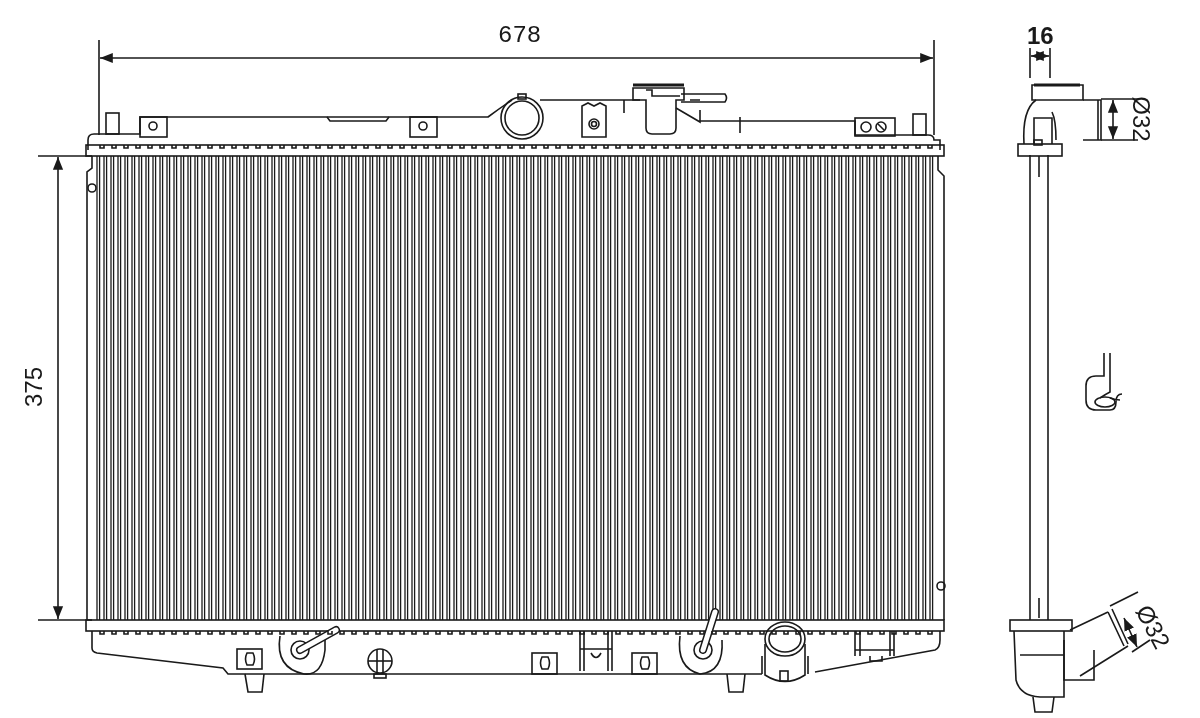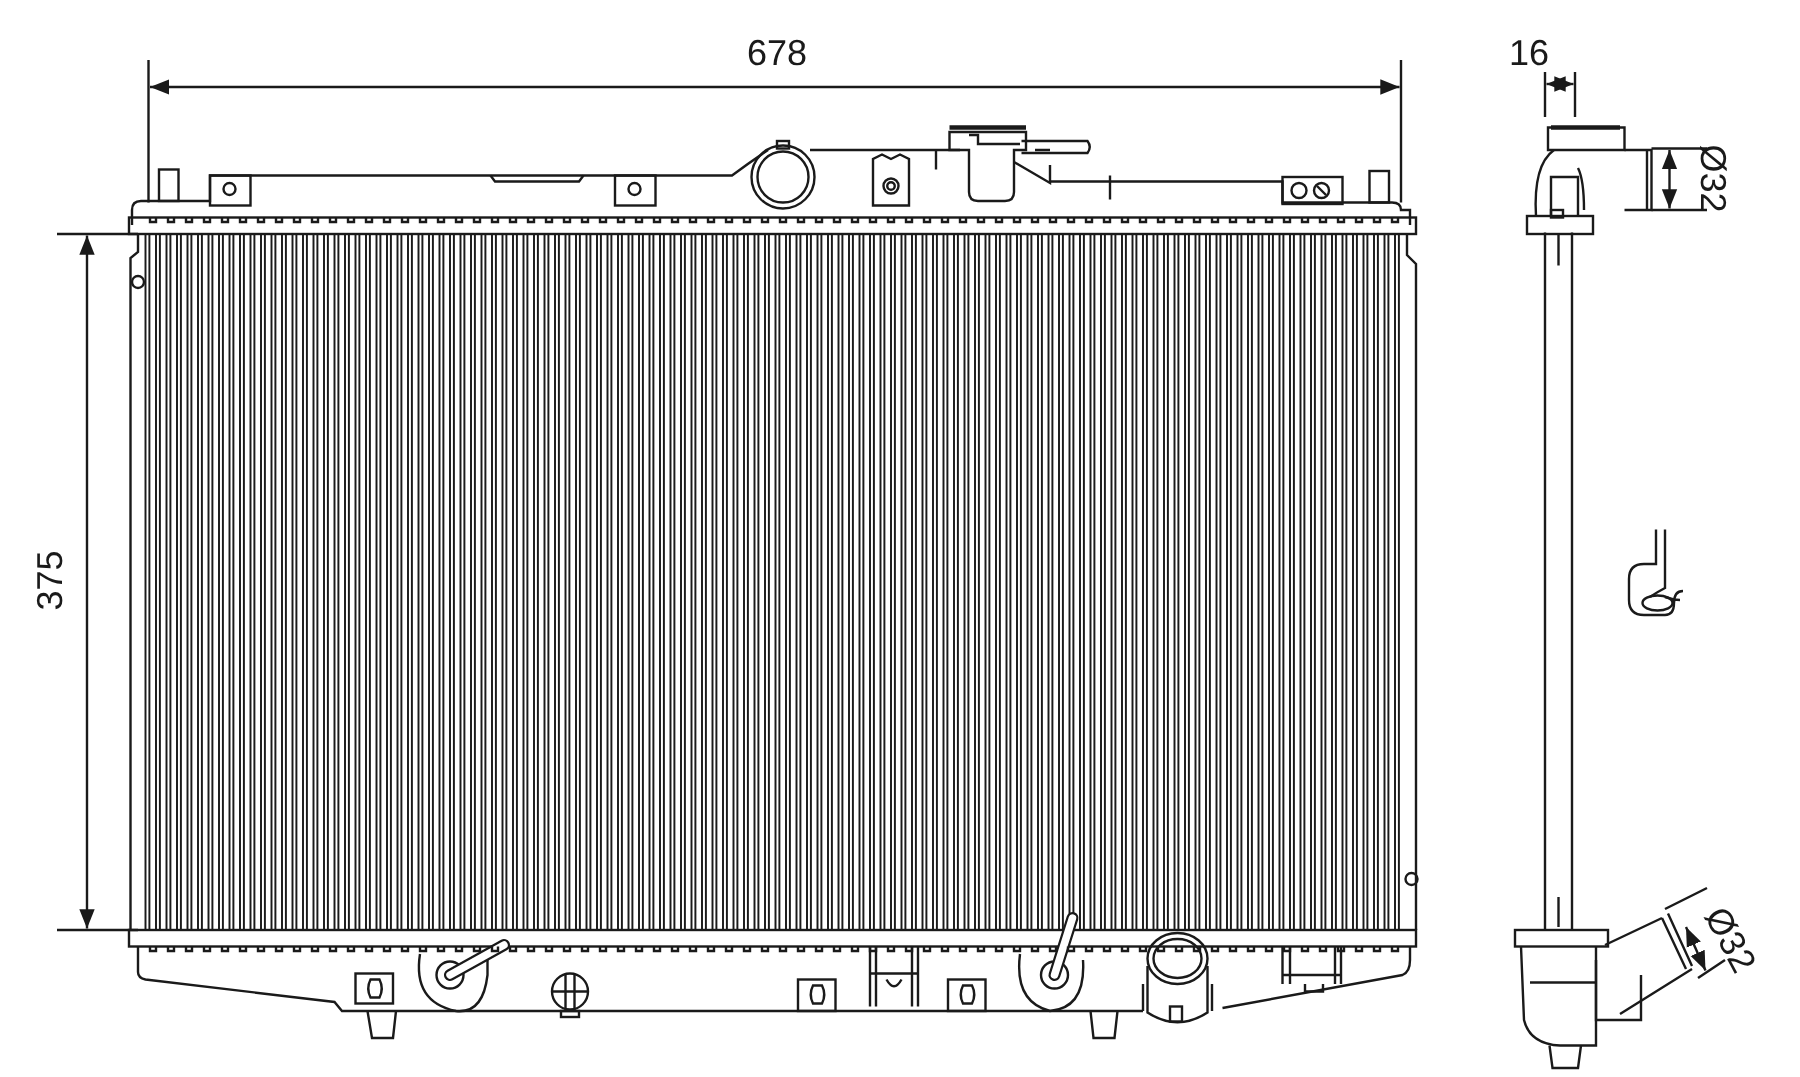"678" div.dim-label { font-family: none -> Liberation Mono, monospace }
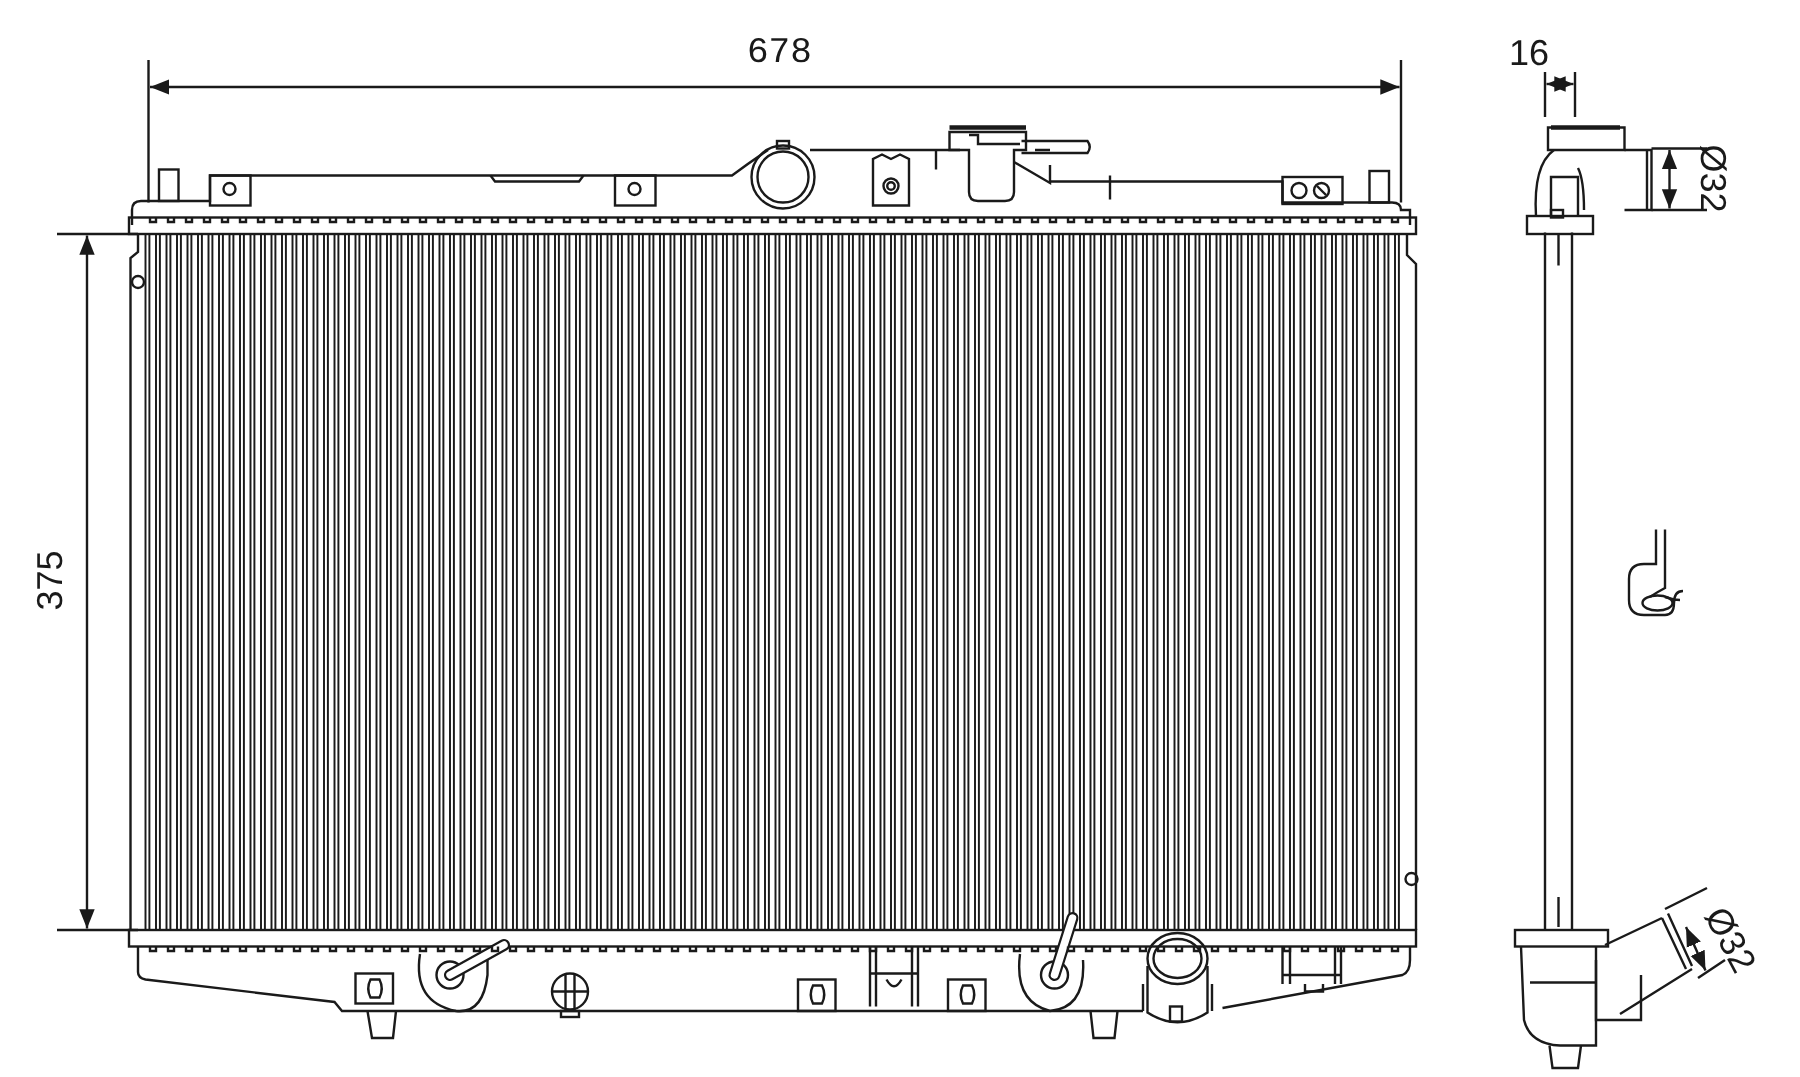"16" div.dim-label { font-weight: none -> bold; left: 1006px -> 1027px }
